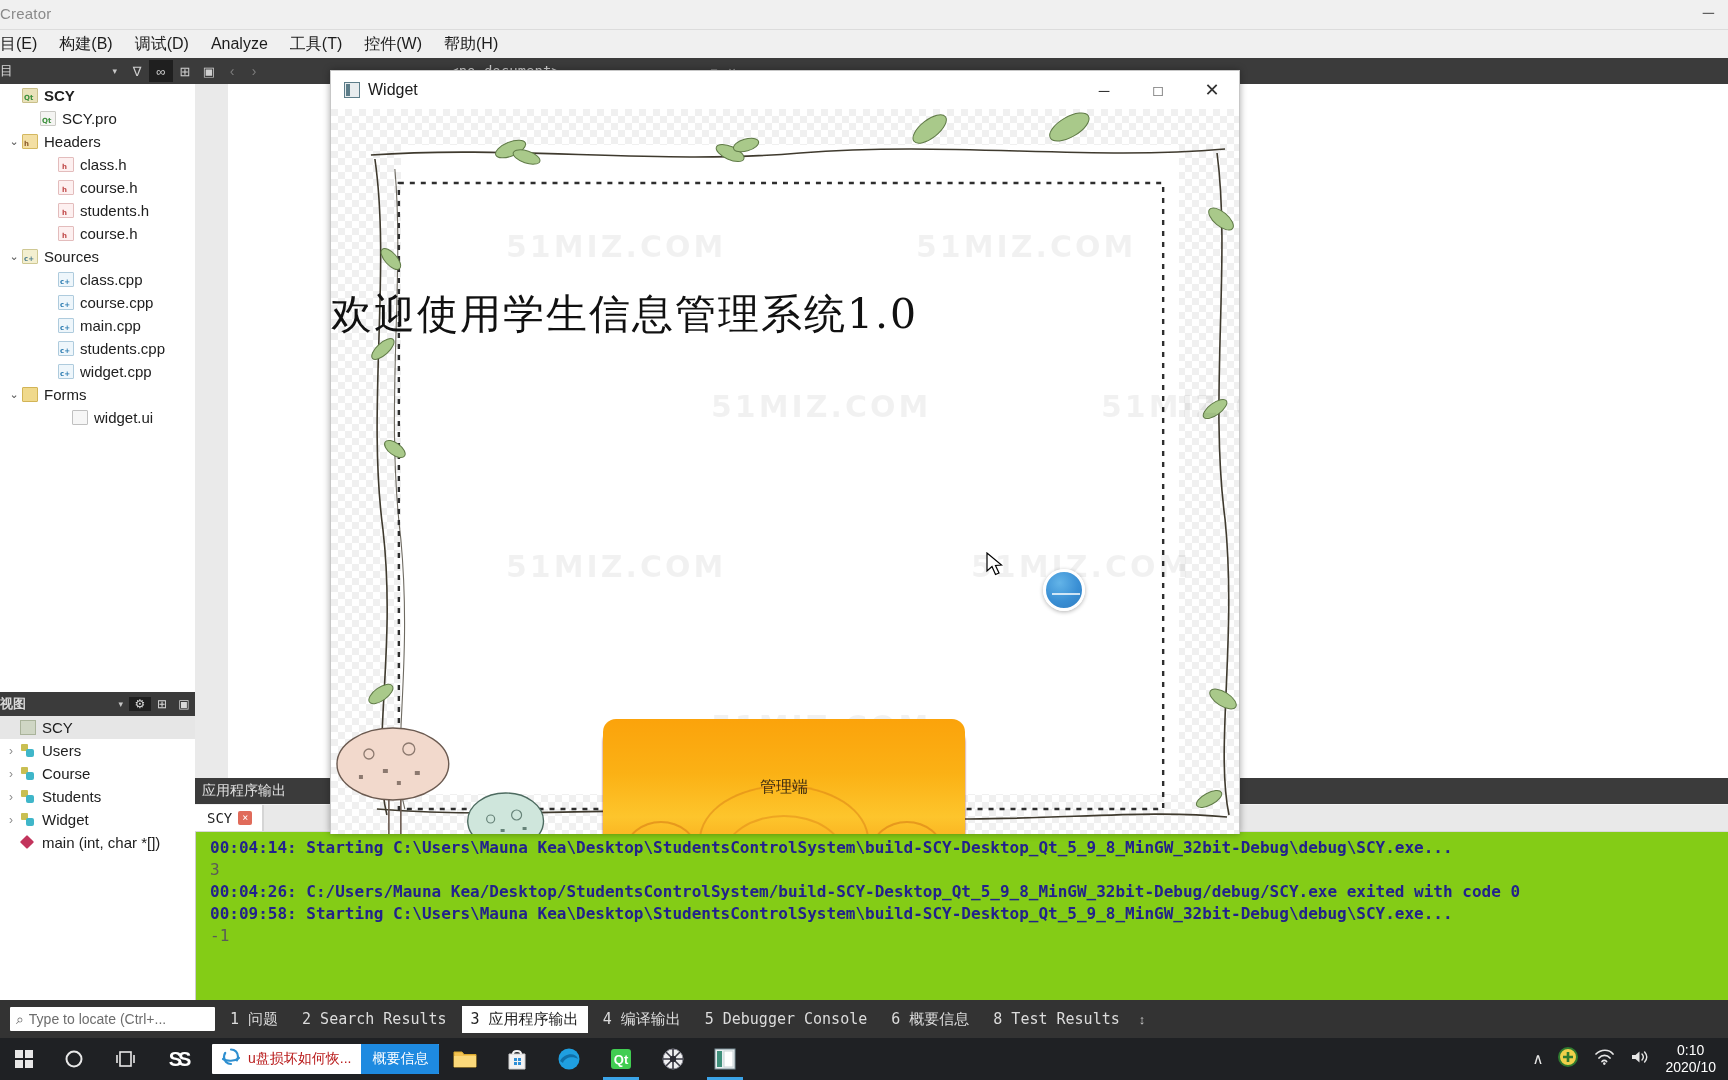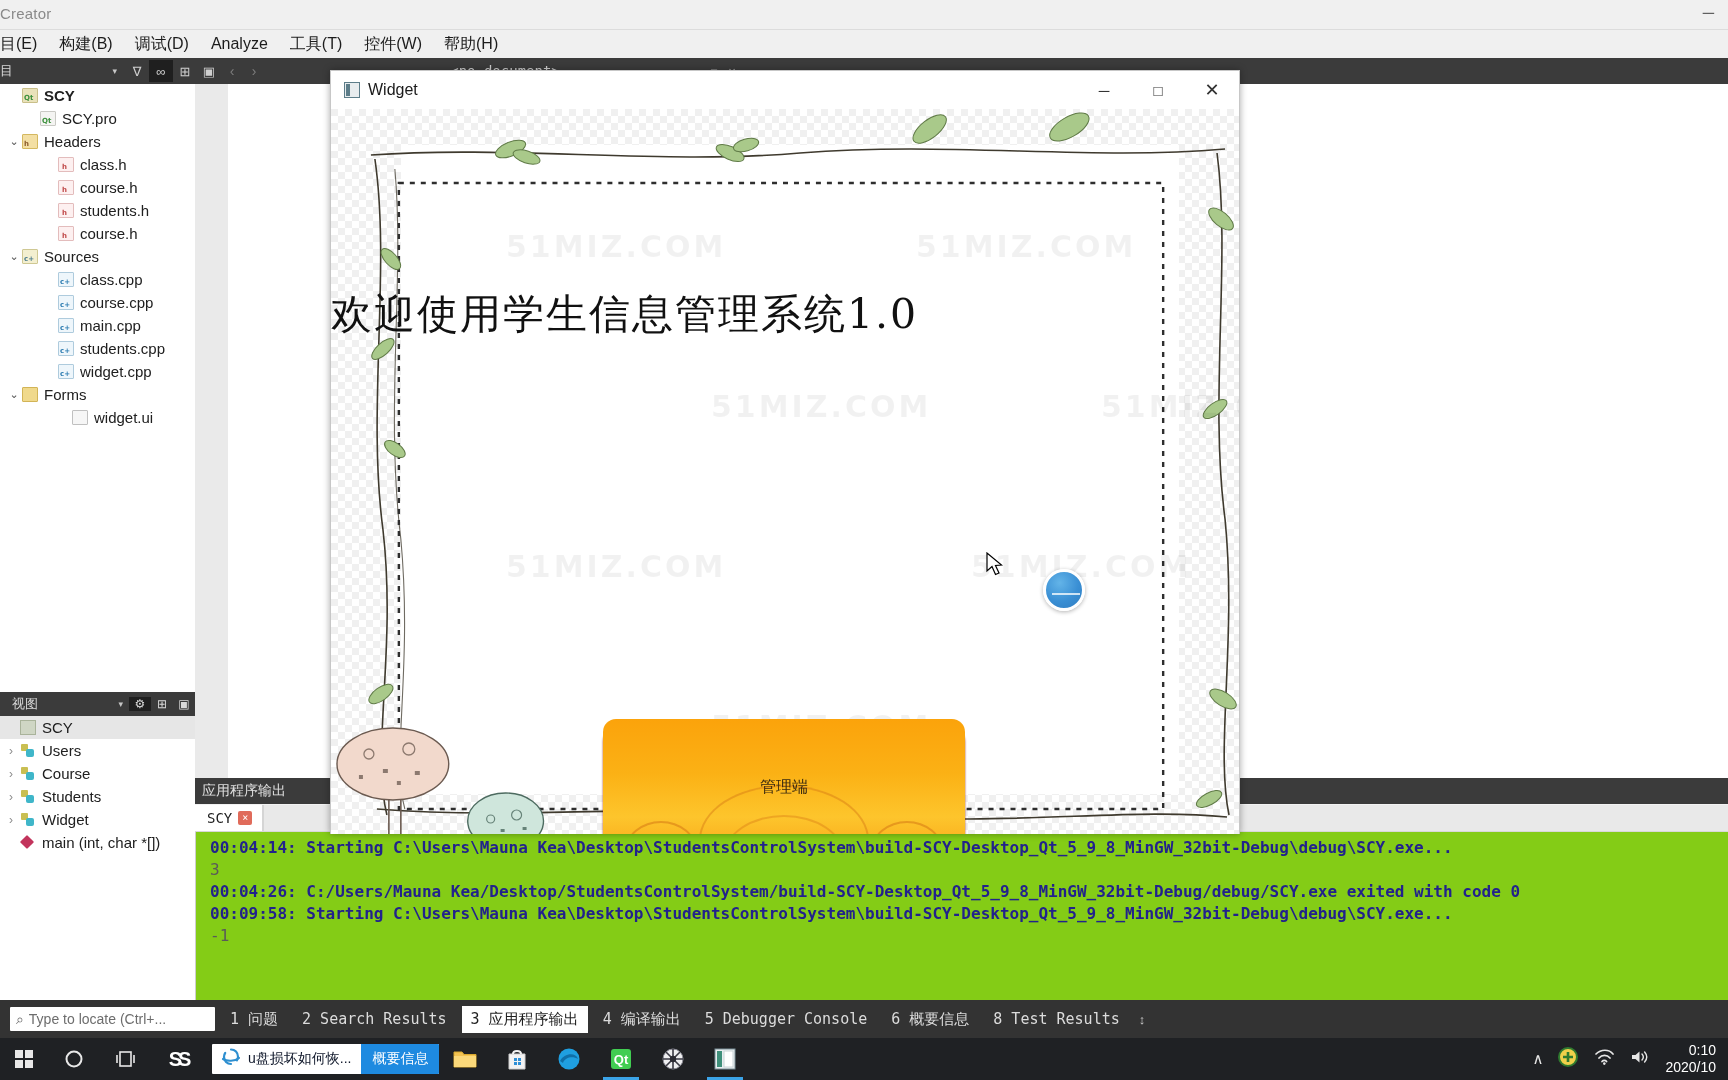"视图" .side-head .lbl { font-weight: none -> bold; padding-left: 12px -> 0px }
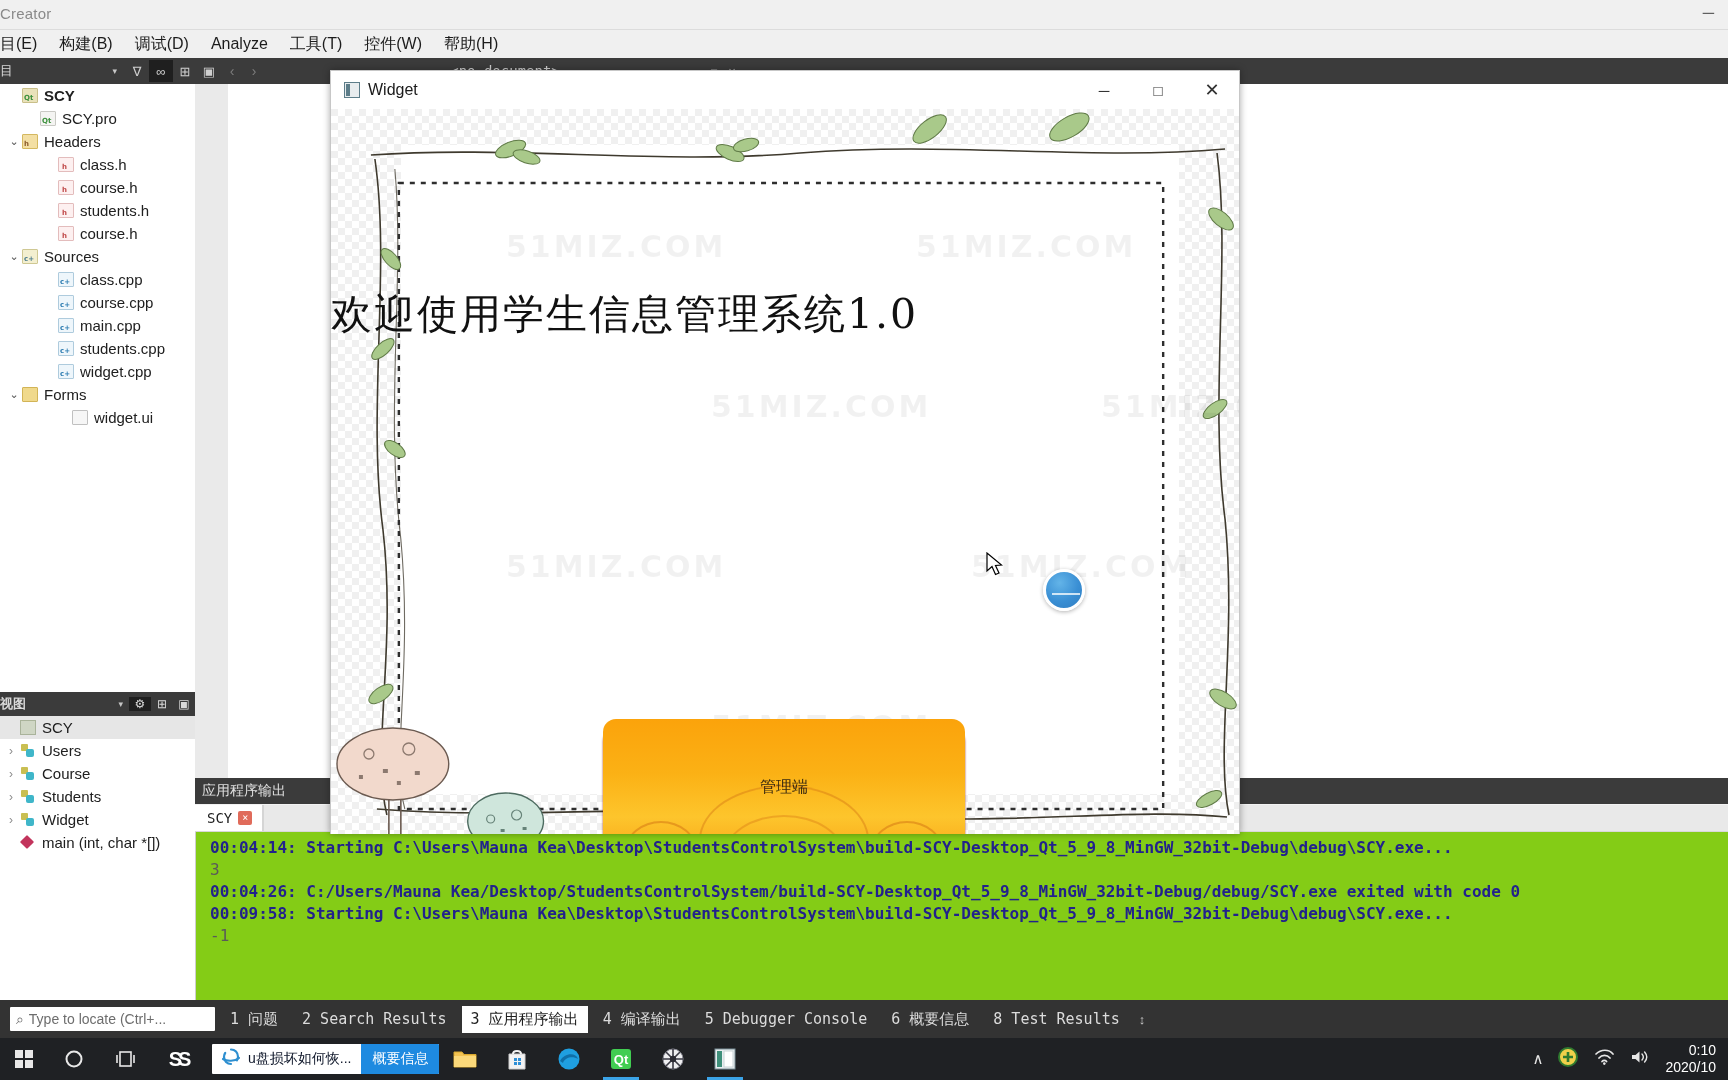"u盘损坏如何恢..." .tb-search .q { color: #0f172a -> #b91c1c }
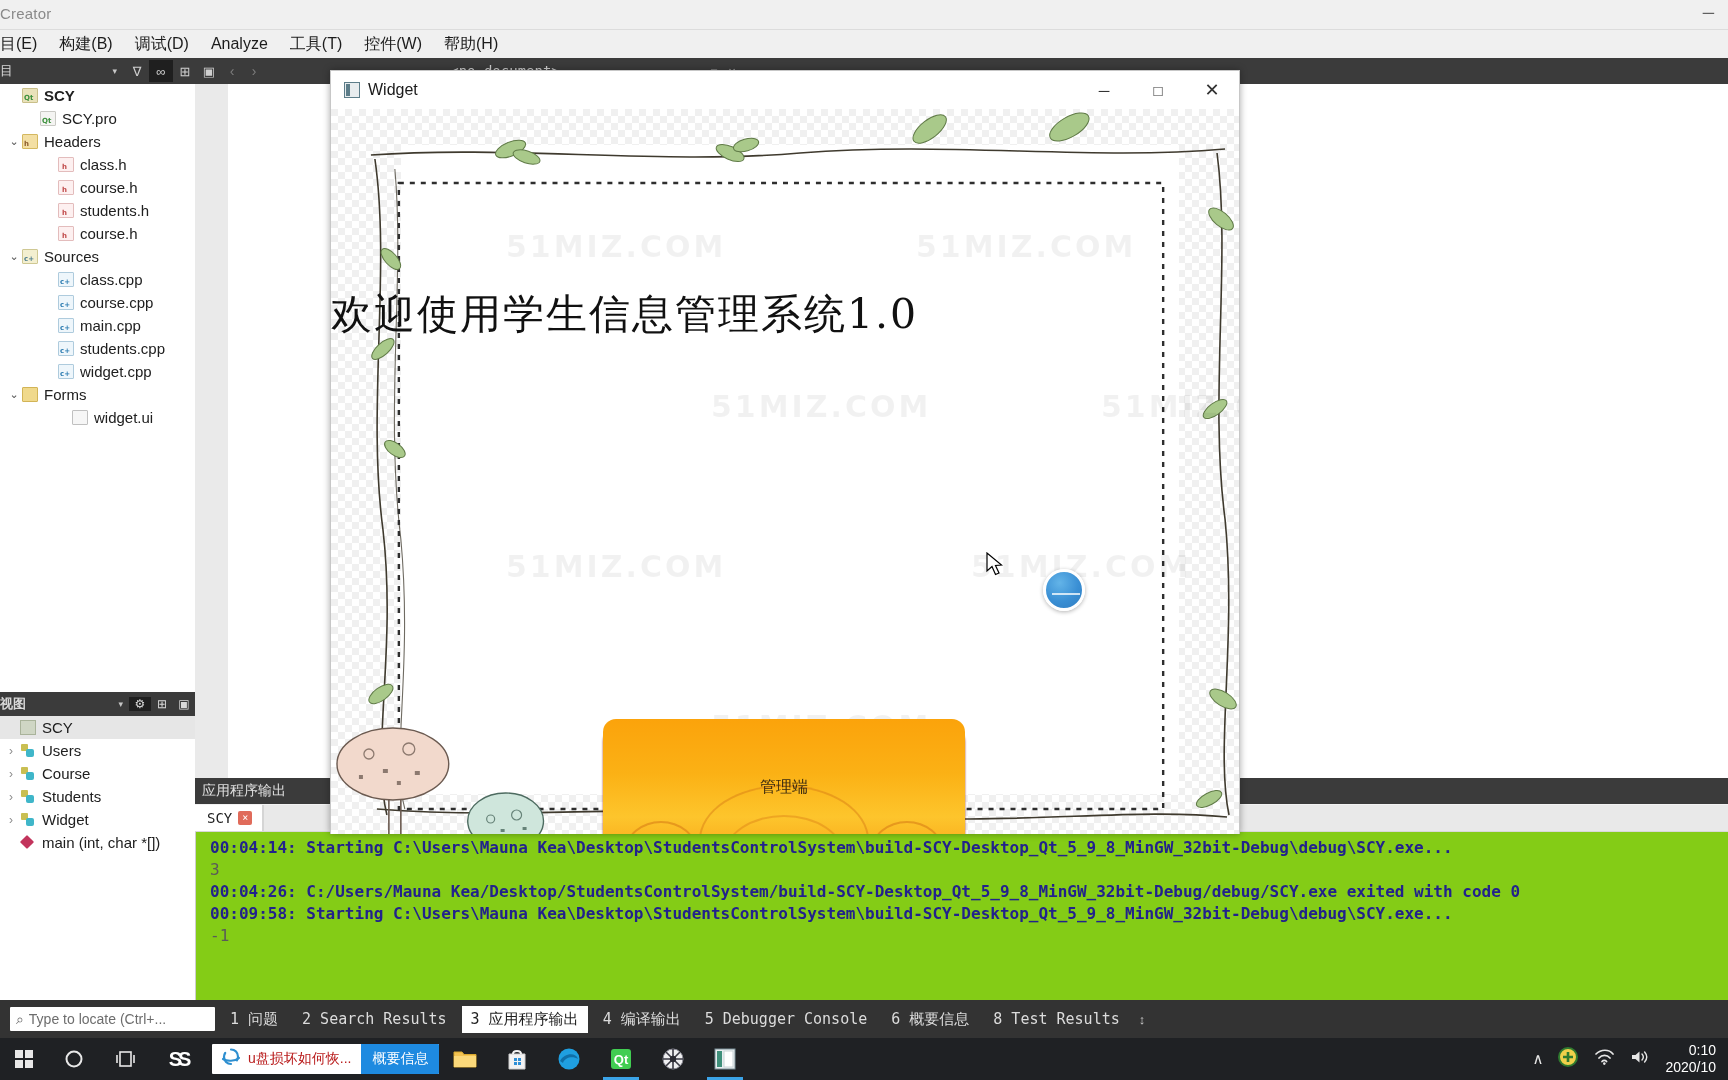"0:10" .clock { text-align: right -> center }
